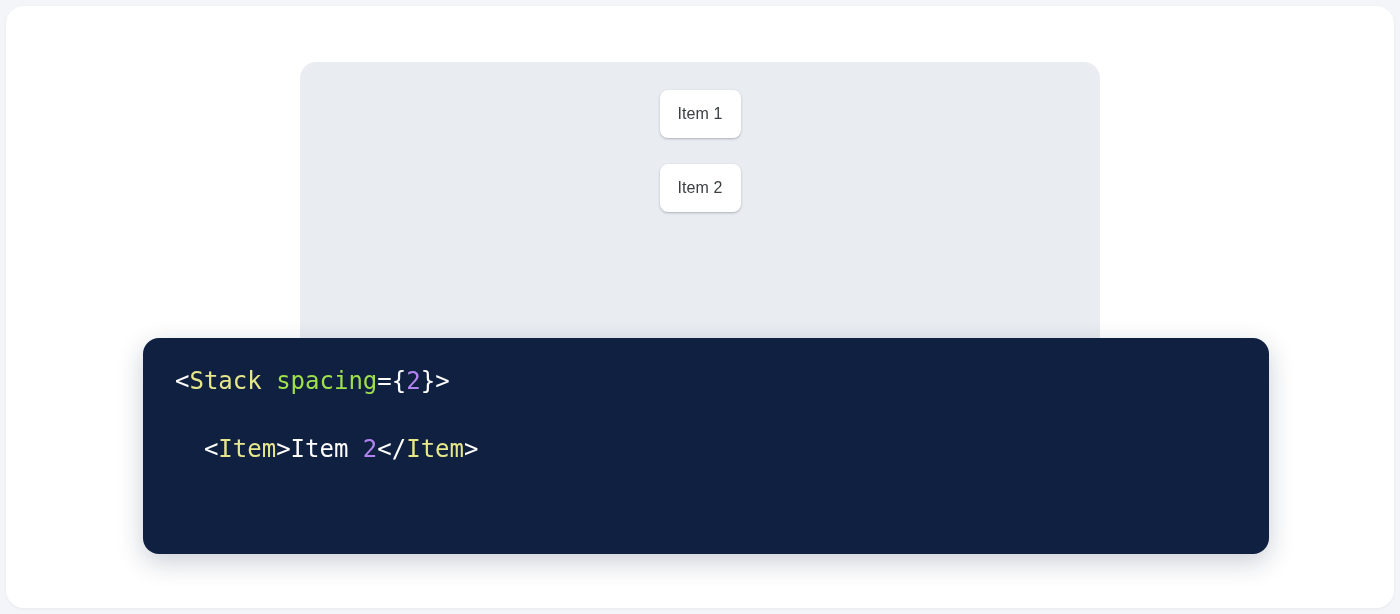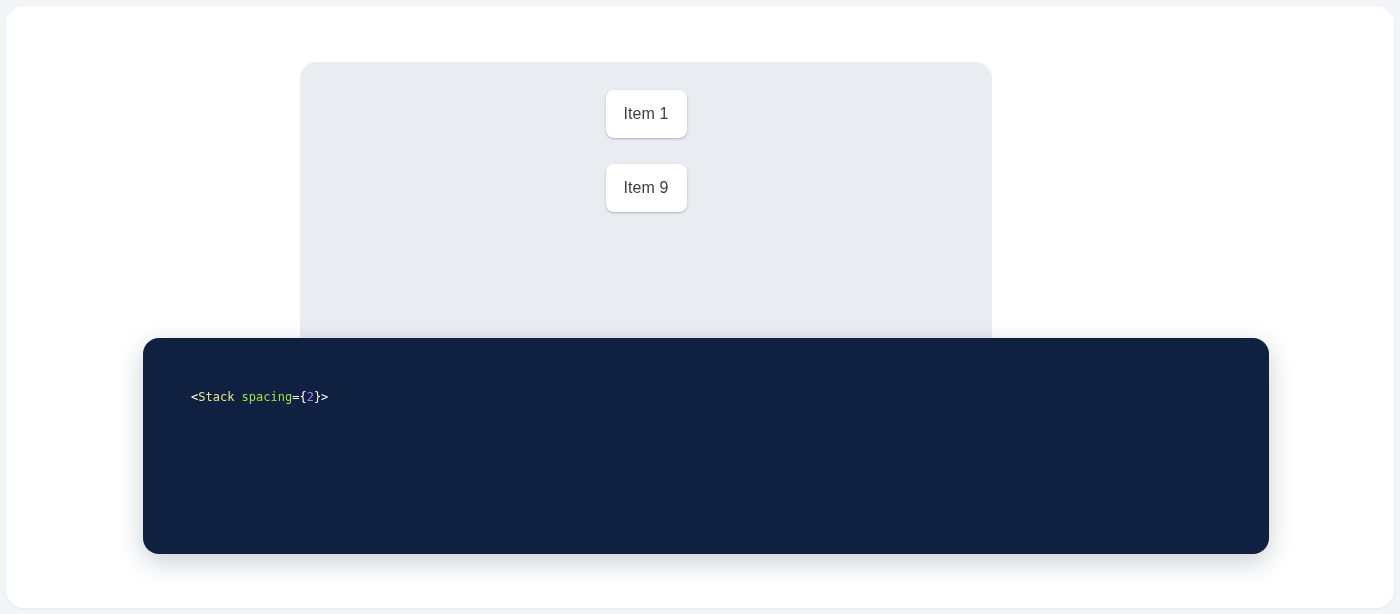"Item 1" .preview-panel { width: 692px -> 800px }
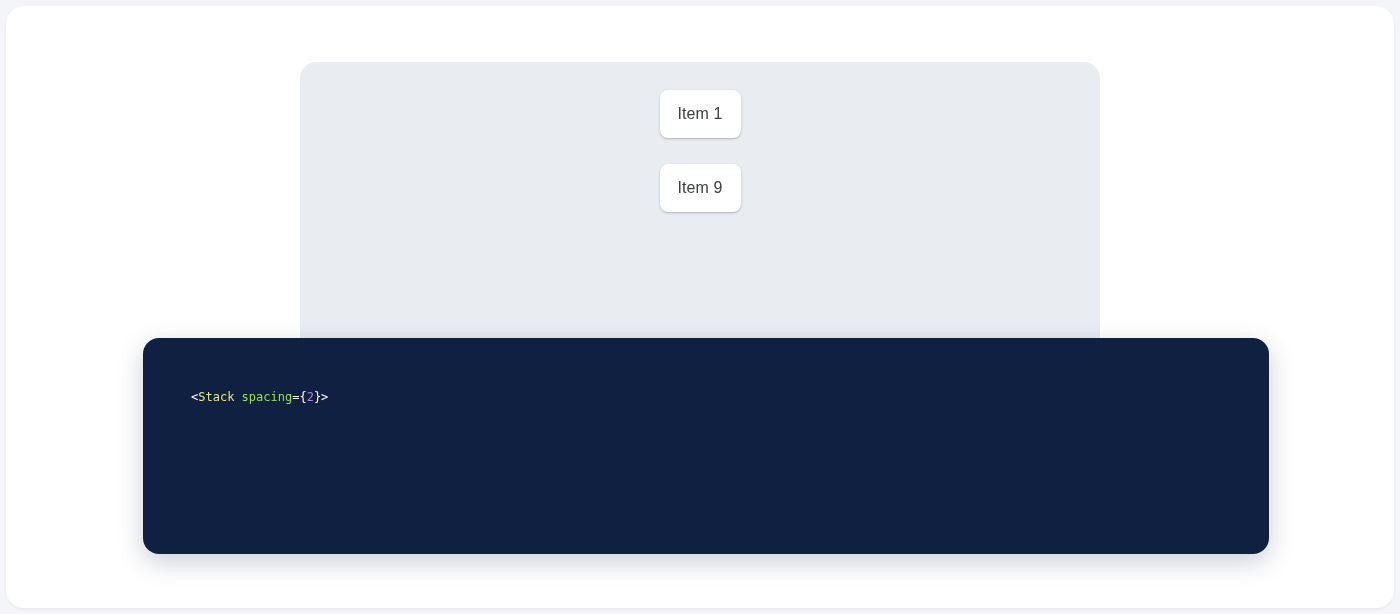"Item 9" span.stack-item-label { text: 9 -> 2 }
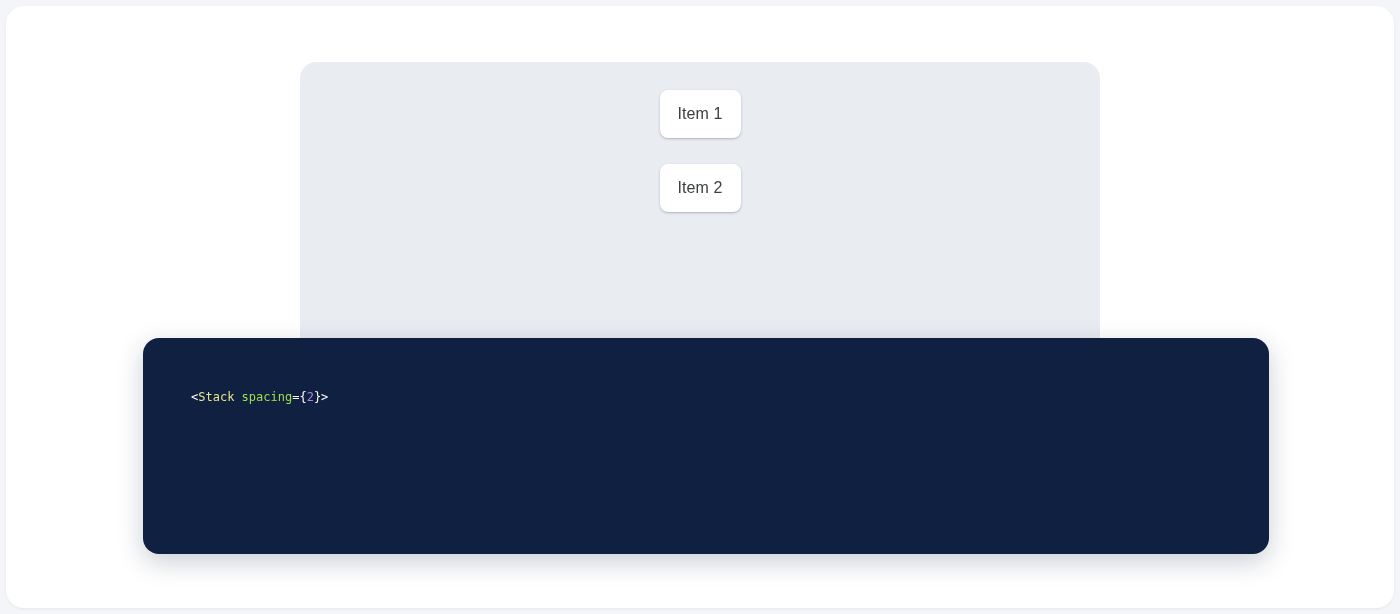"<Stack spacing={2}>" .code-block { font-size: 12px -> 24px; margin: 16px -> 0 }
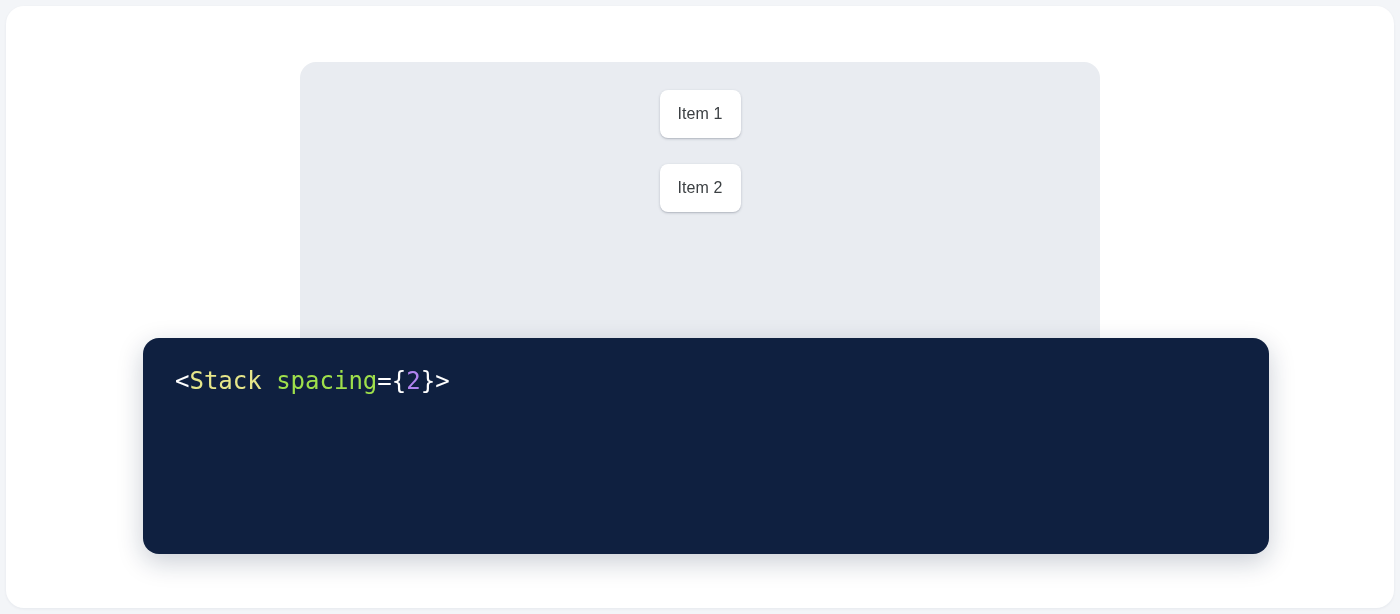"<Item>Item 2</Item>" span.code-line { html: none -> <span><span> </span><span>&lt;</span><span>Item</span><span>&gt;</span><span>Item </span><span>2</span><span>&lt;/</span><span>Item</span><span>&gt;</span></span> }
